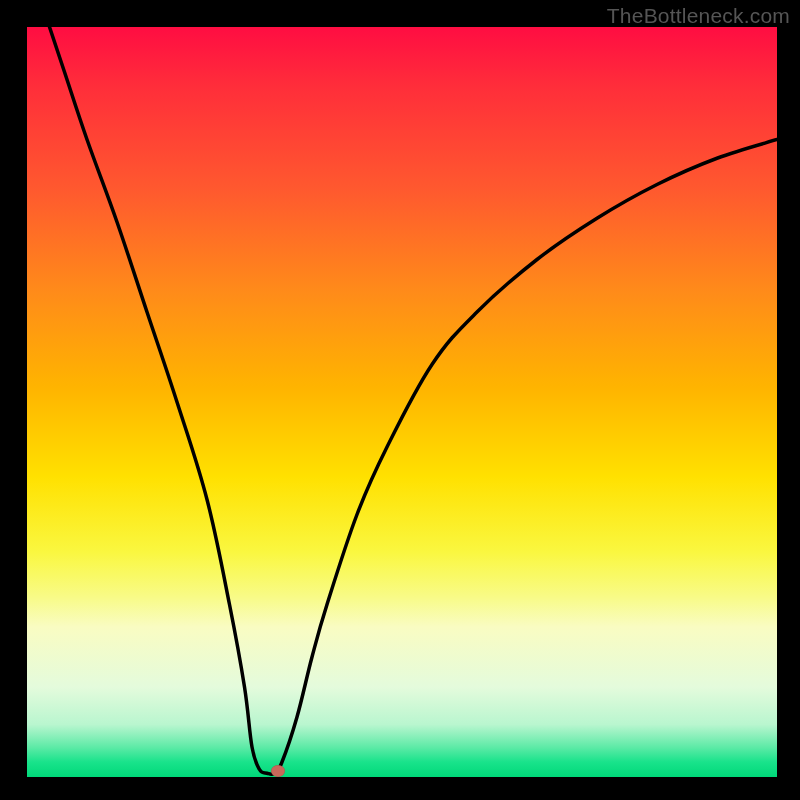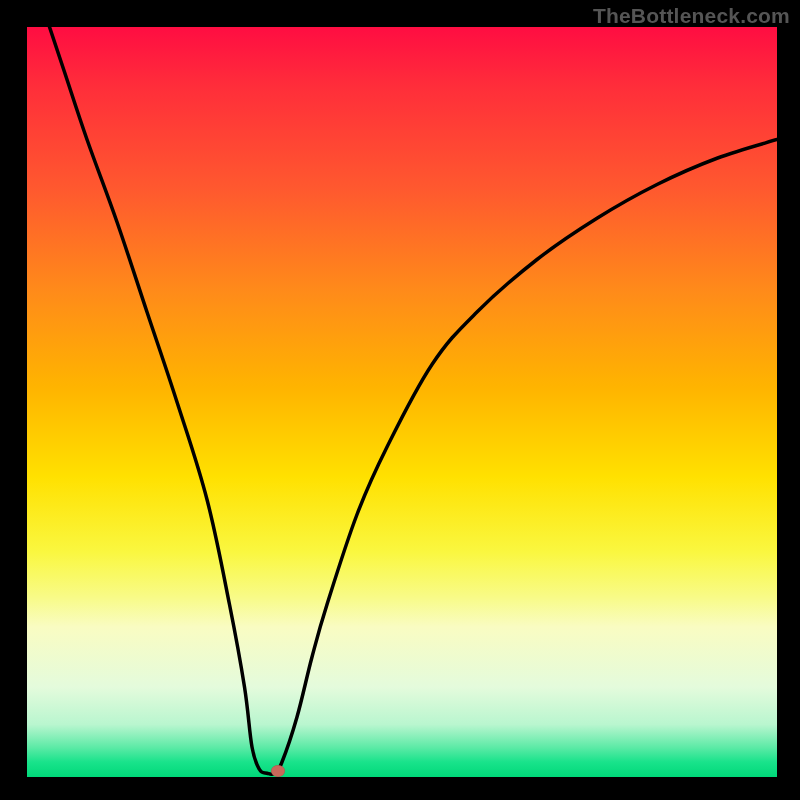"TheBottleneck.com" .watermark { font-weight: 700 -> 400 }
